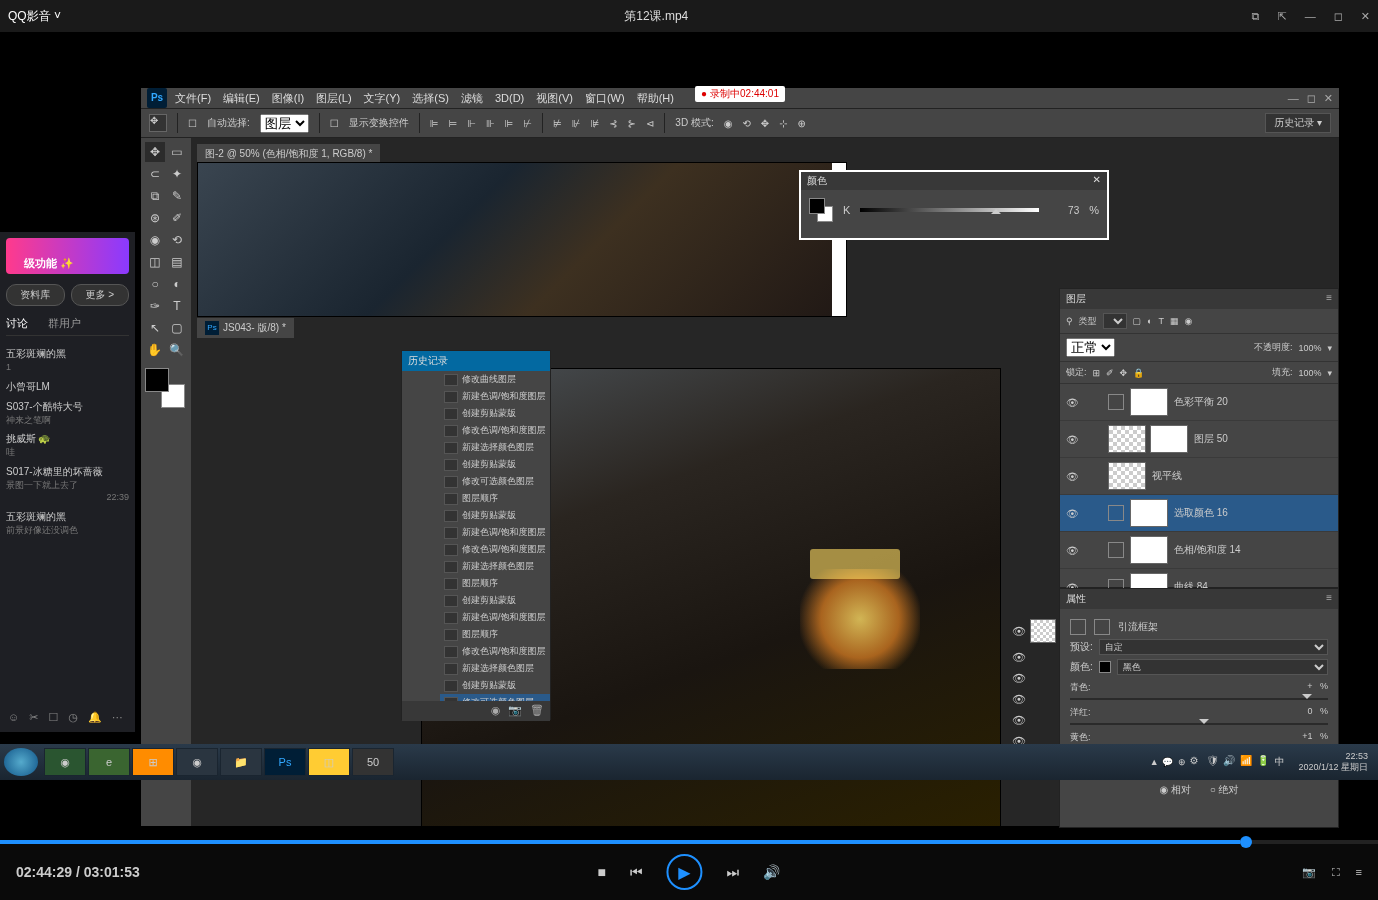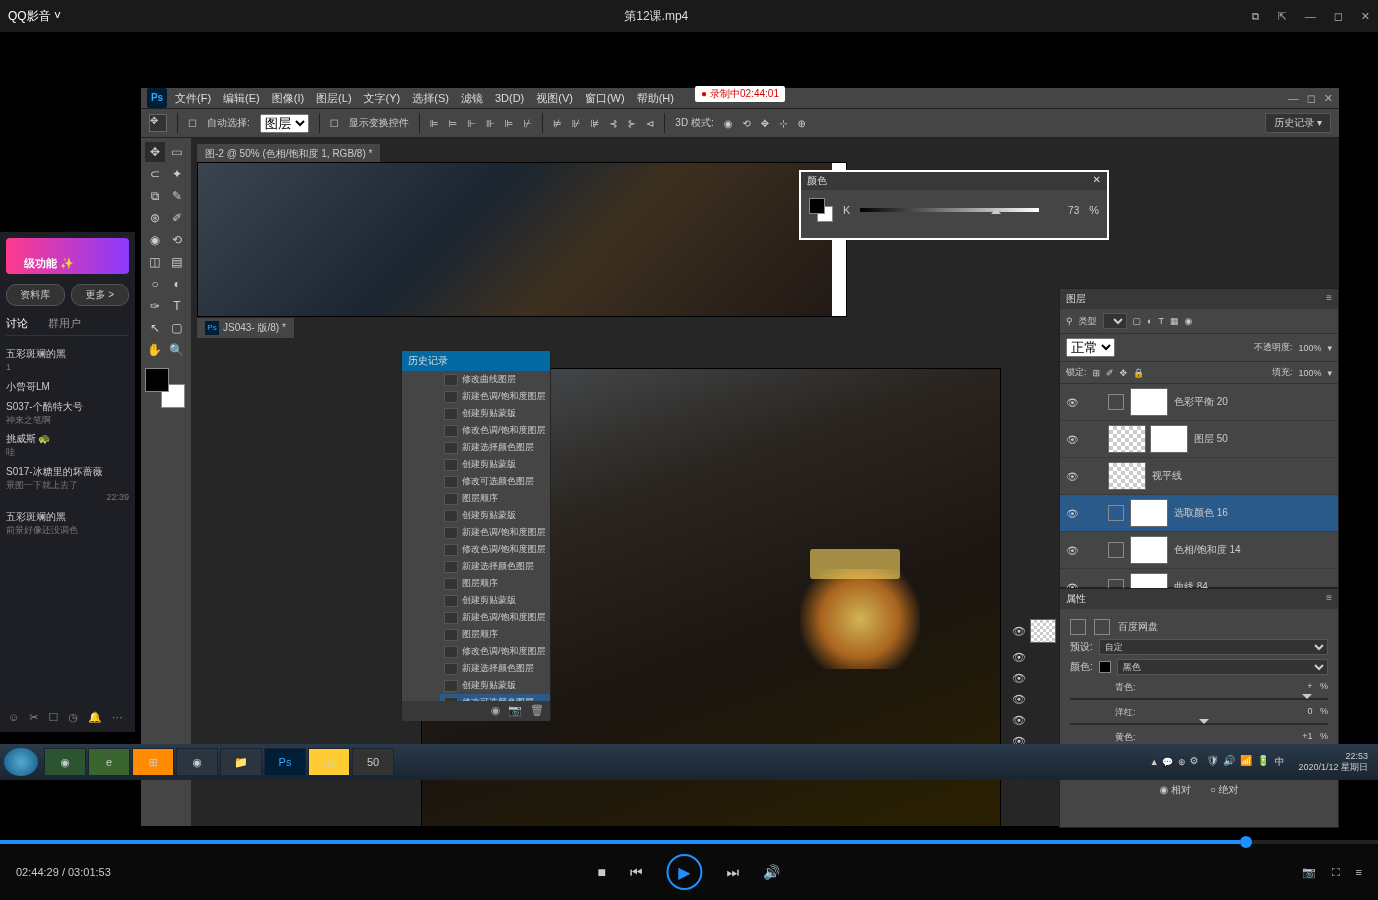"百度网盘" span { text: 百度网盘 -> 引流框架 }
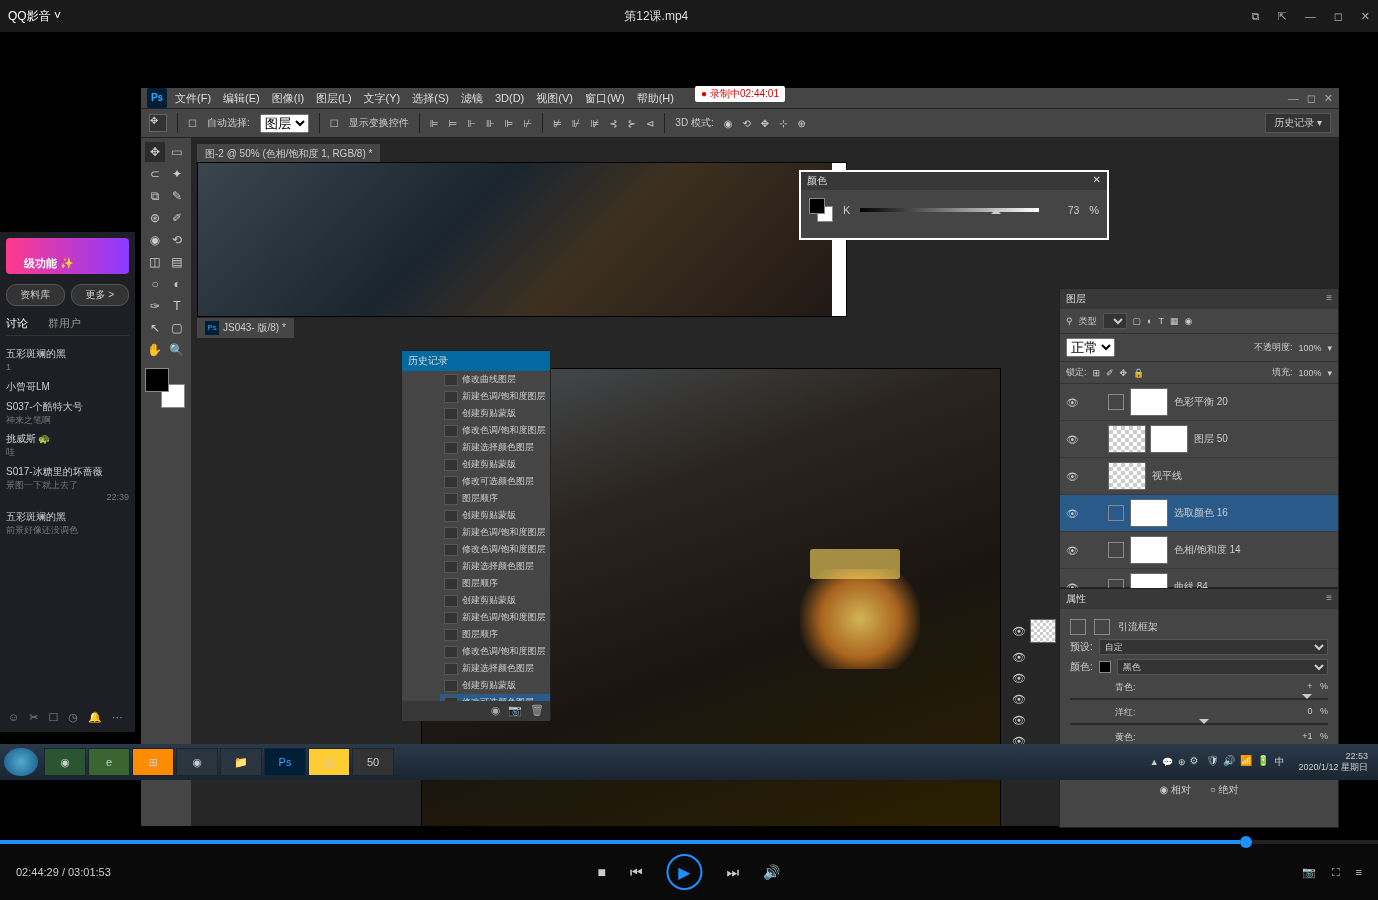"青色:" .prop-slider-row .lbl-val { margin-left: 45px -> none }
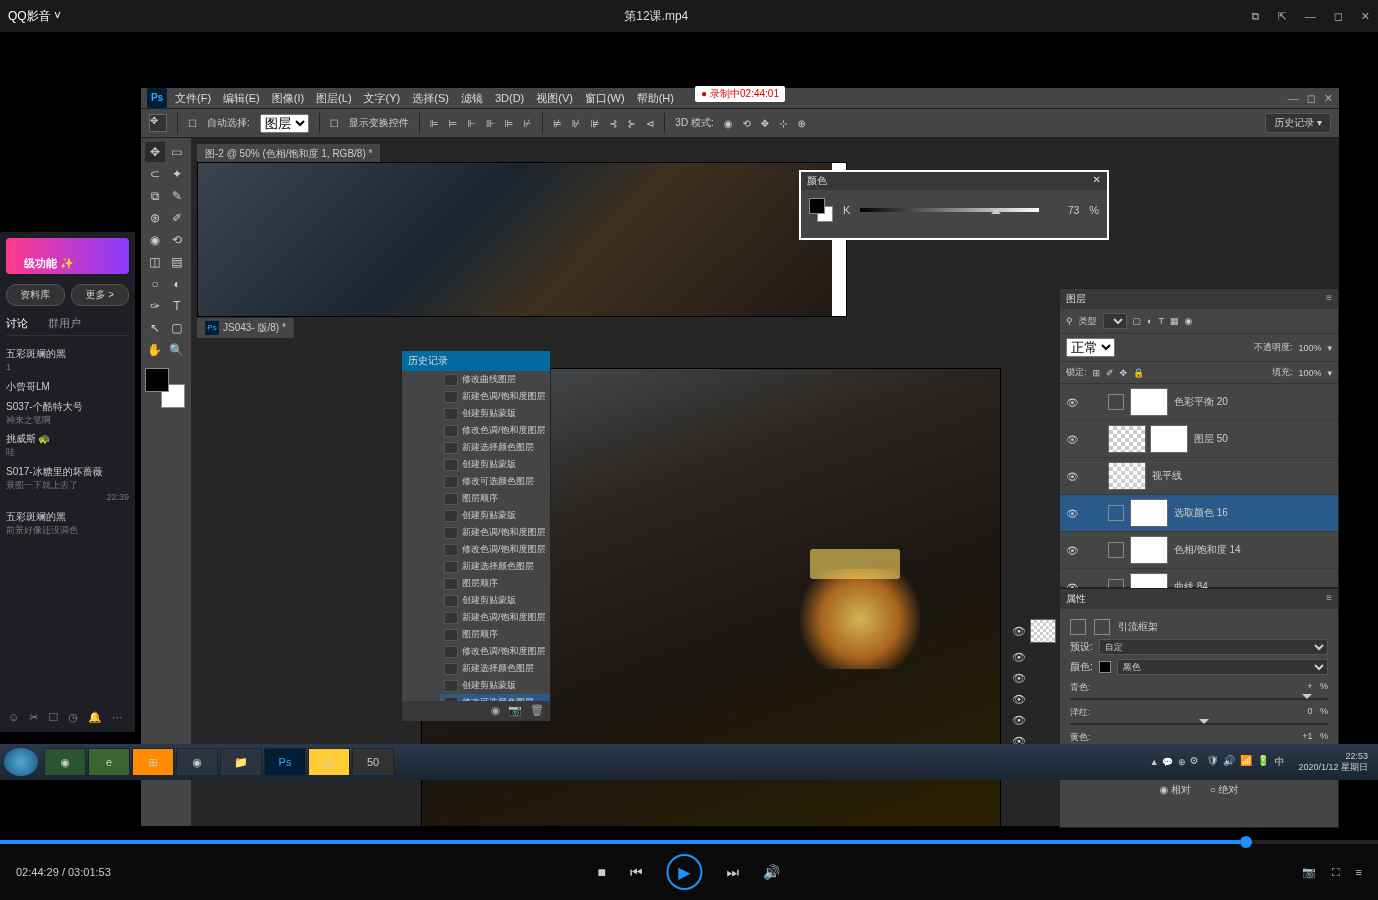"02:44:29 / 03:01:53" .qq-time { font-size: 11px -> 14px; font-weight: none -> bold }
